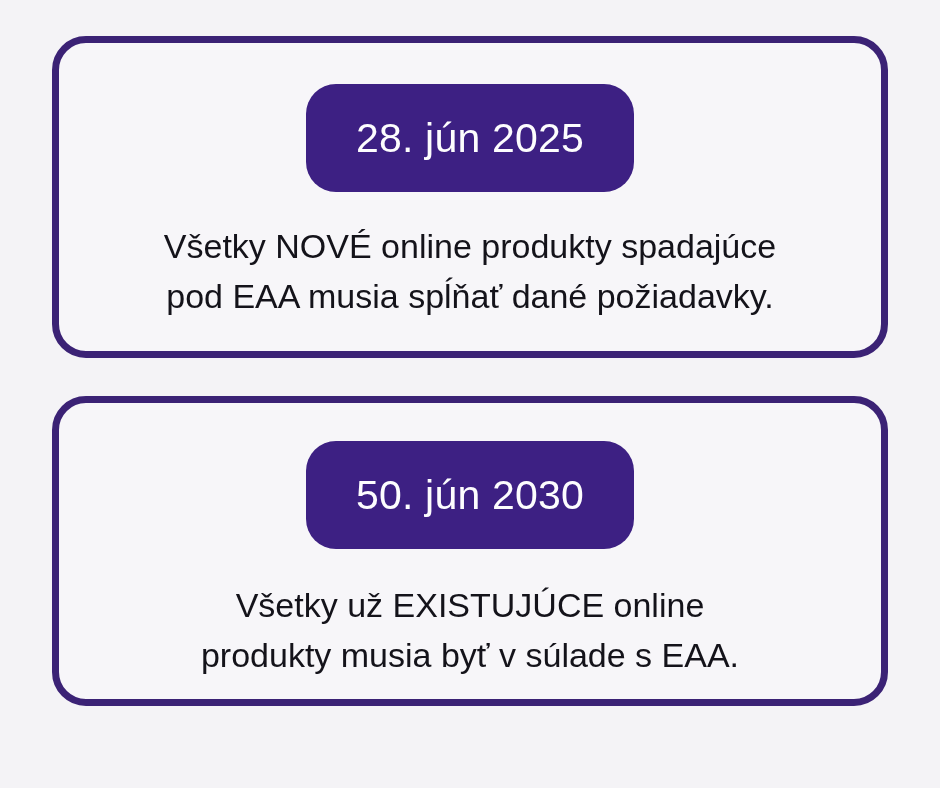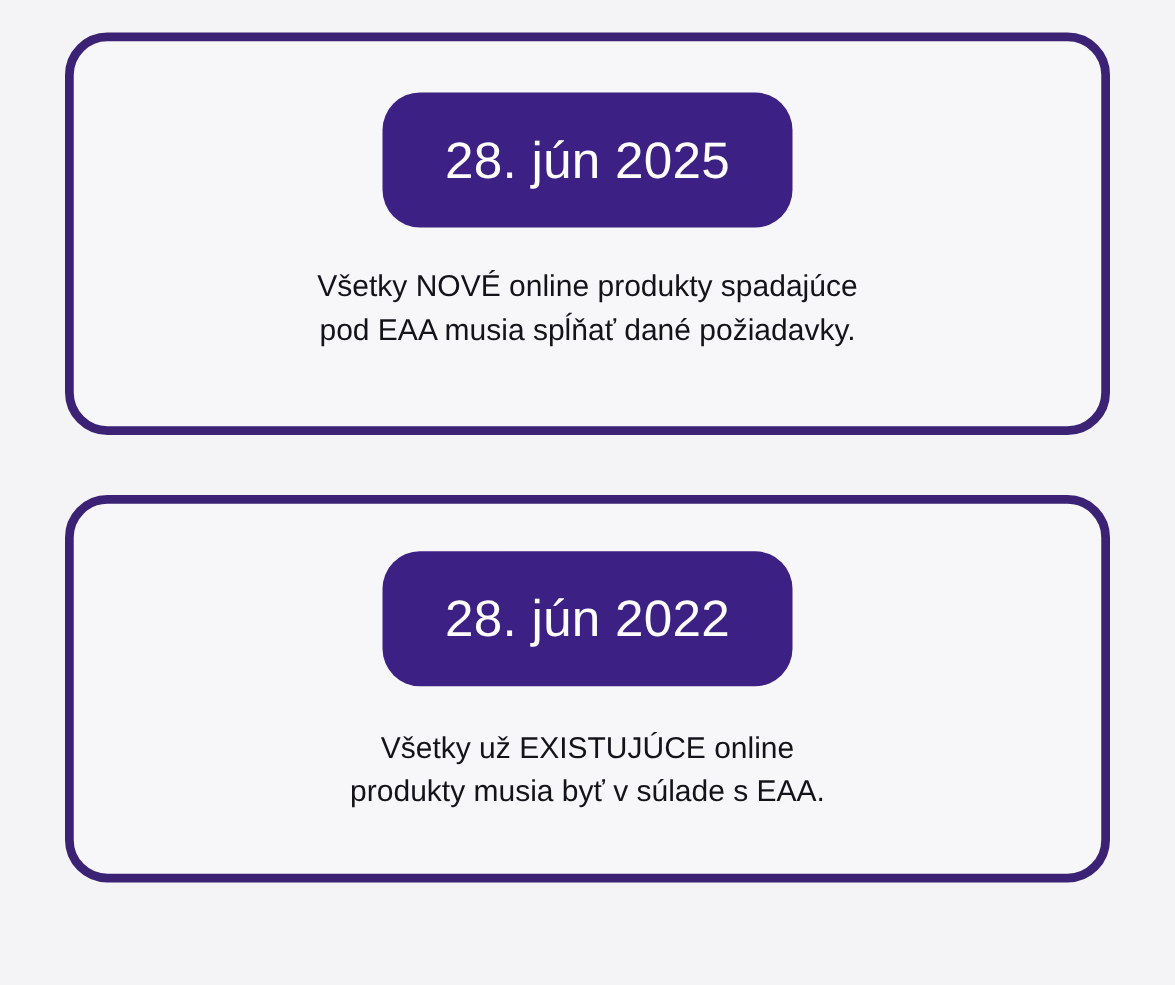"28. jún 2025" .card--first { top: 26px -> 36px }
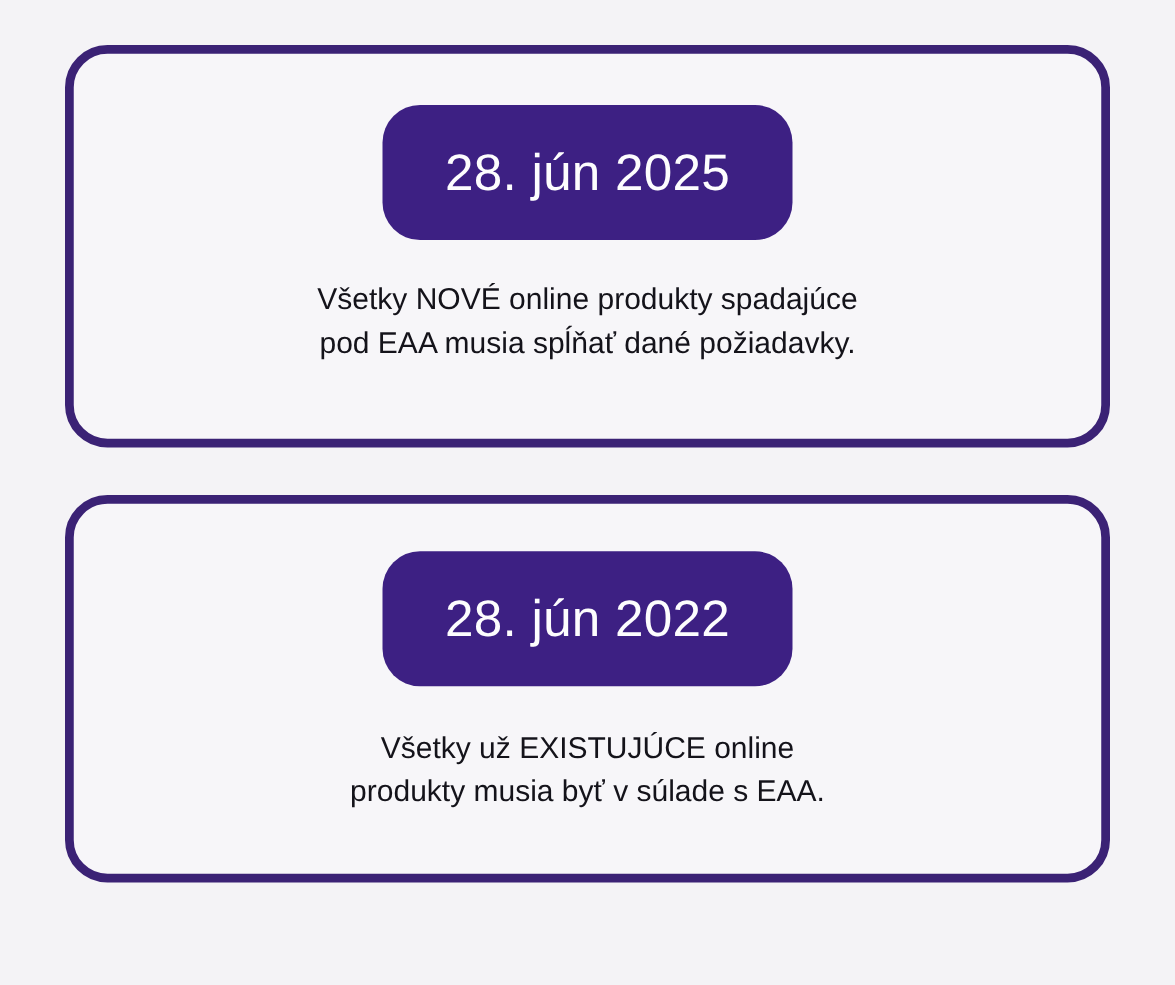"Všetky NOVÉ online produkty spadajúce" .card-body { font-size: 24px -> 34px }
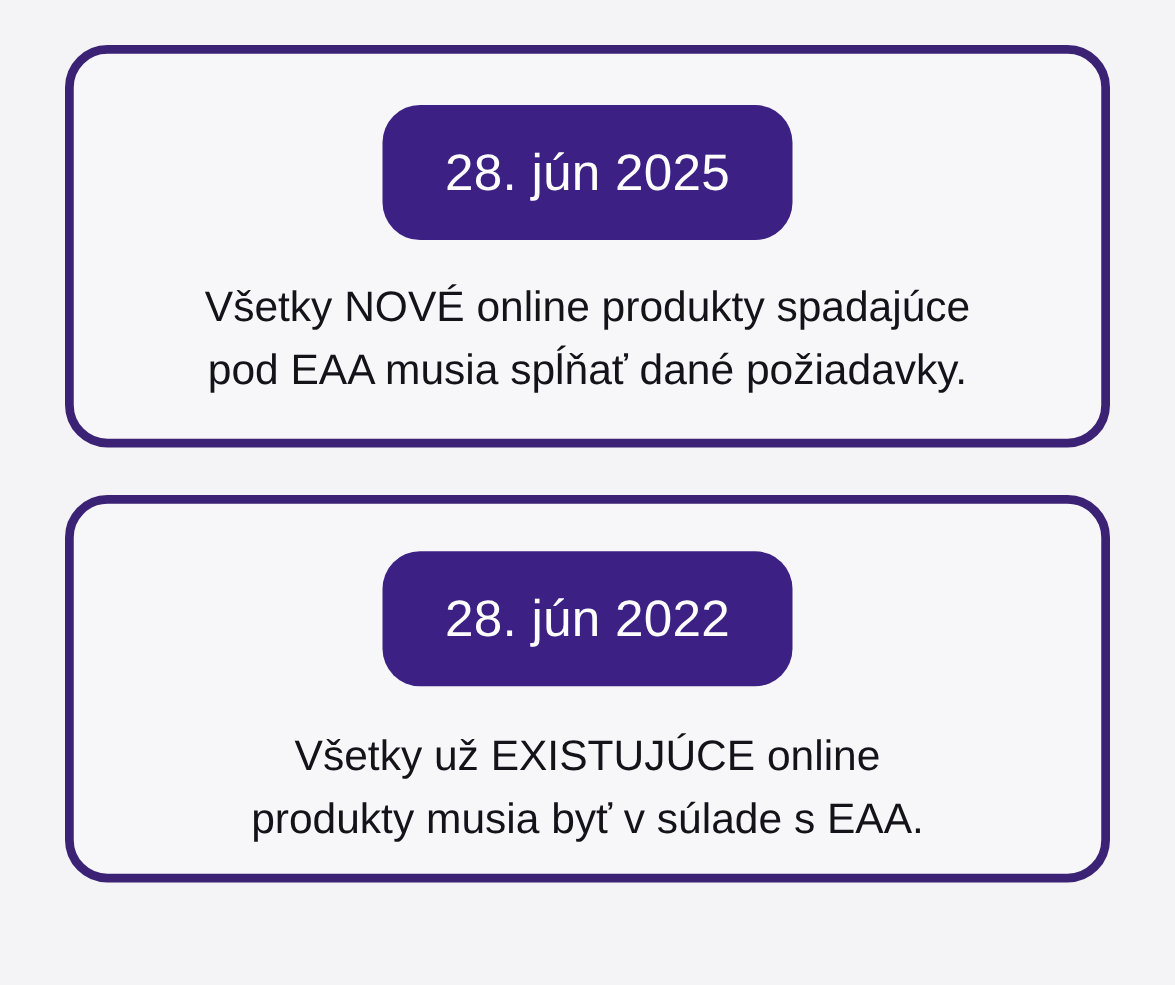"28. jún 2022" div.date-pill { text: 28. jún 2022 -> 50. jún 2030 }
